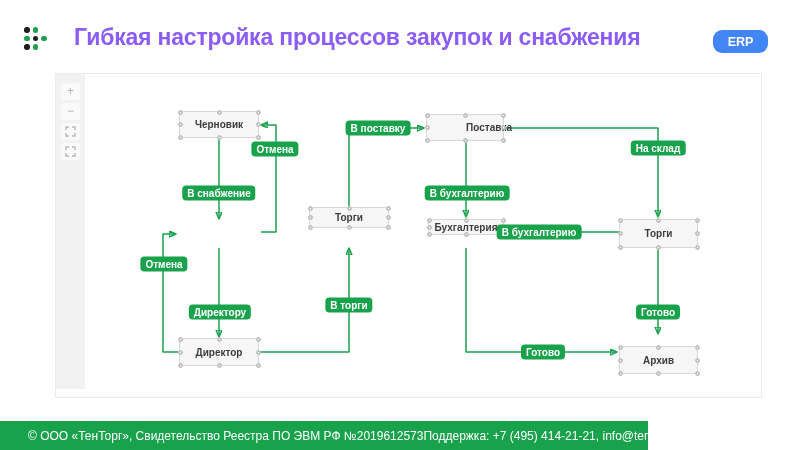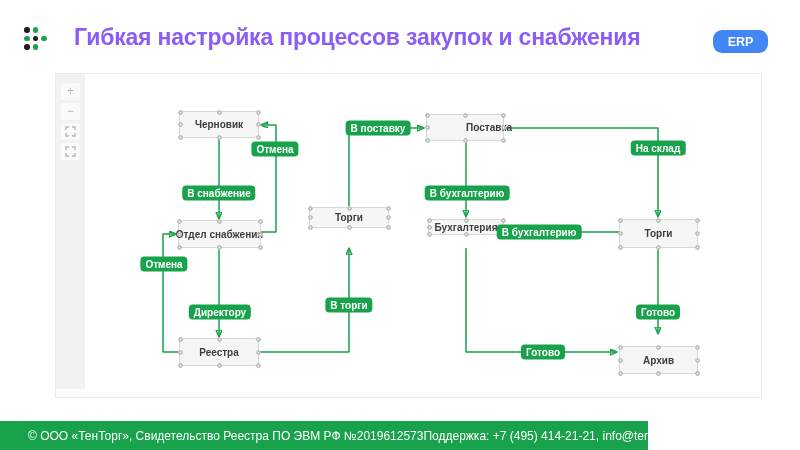"Отдел снабжения" div.node { html: <div>Отдел снабжения</div> -> none }
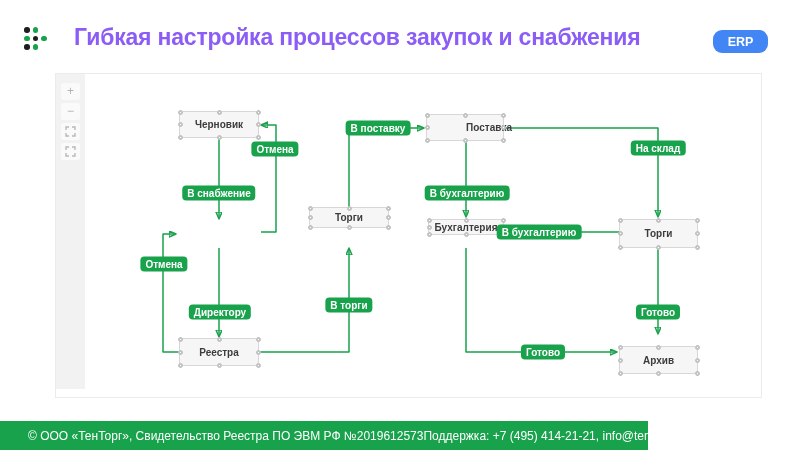"Реестра" div.node { text: Реестра -> Директор }
